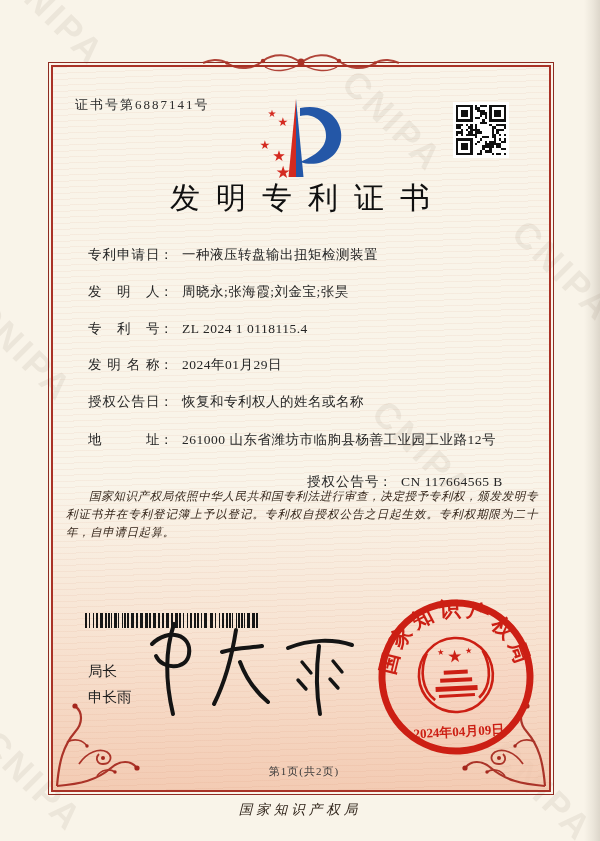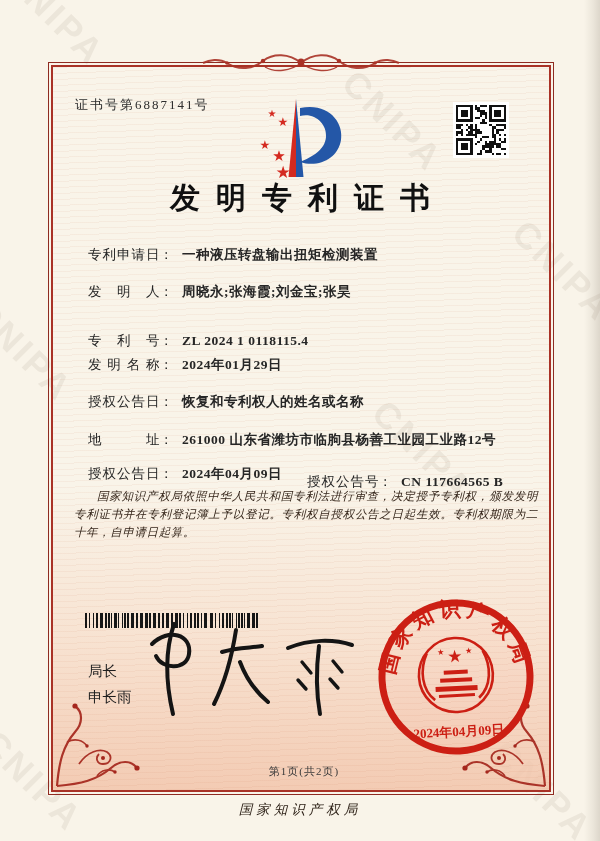"发明专利证书" .title { font-weight: bold -> normal }
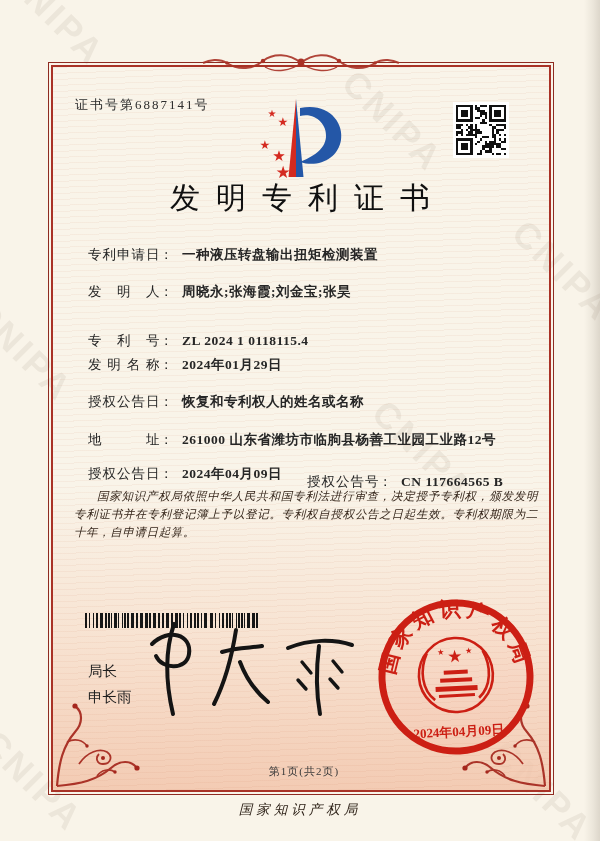"一种液压转盘输出扭矩检测装置" .fvalue { font-weight: bold -> none }
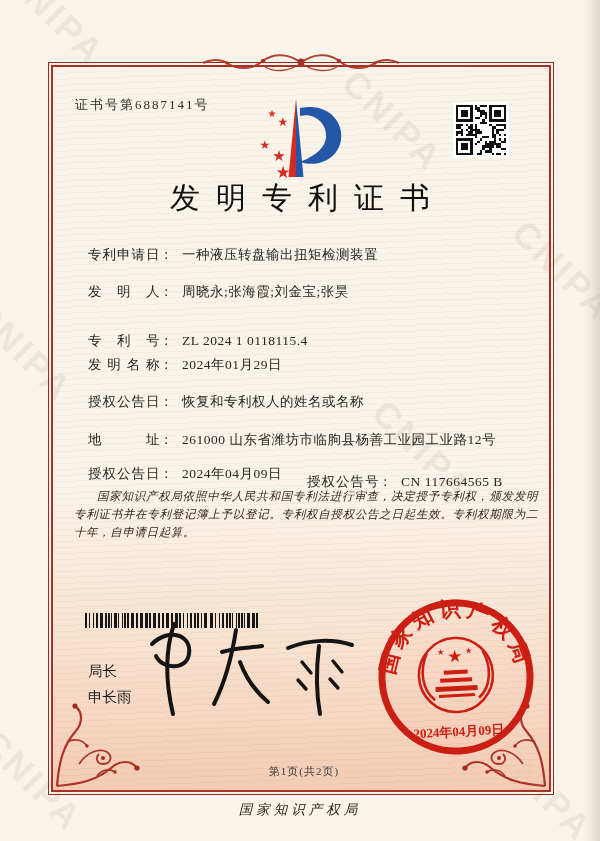"专利号： ZL 2024 1 0118115.4" div.field-row { top: 332px -> 320px }
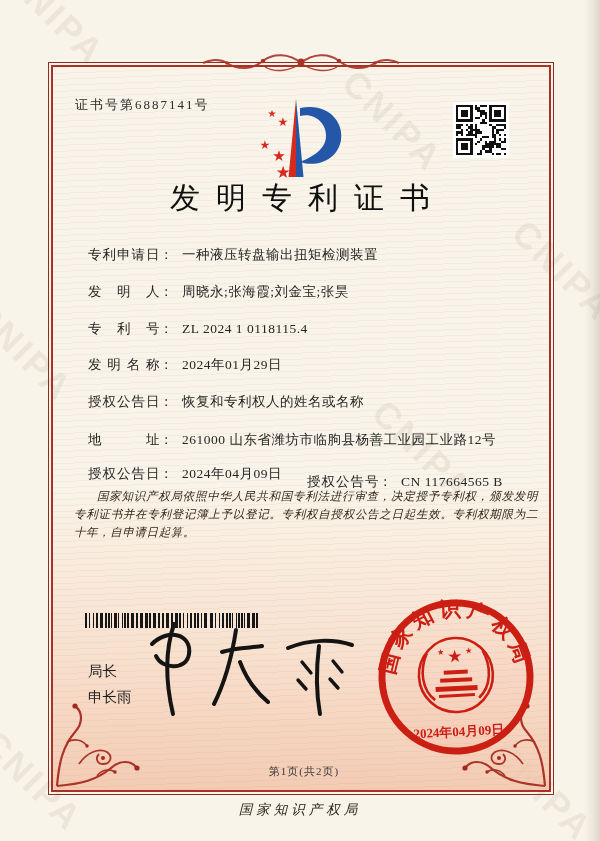"授权公告日： 2024年04月09日" span { html: <span><span>授权公告日</span><span>：</span><span>2024年04月09日</span></span> -> none }
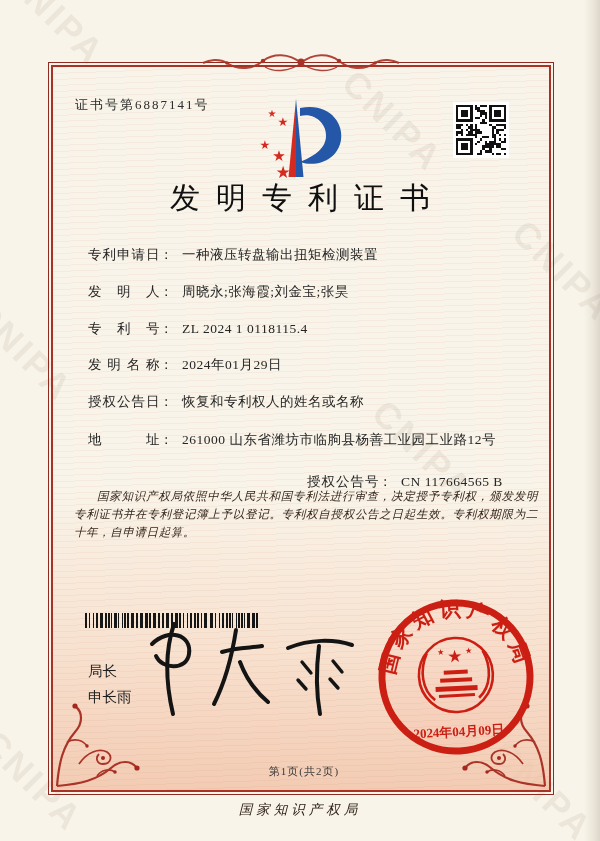"国家知识产权局依照中华人民共和国专利法进行审查，决定授予专利权，颁发发明专利证书" .legal p { margin: 0 0 8px 8px -> 0 0 8px 0 }
